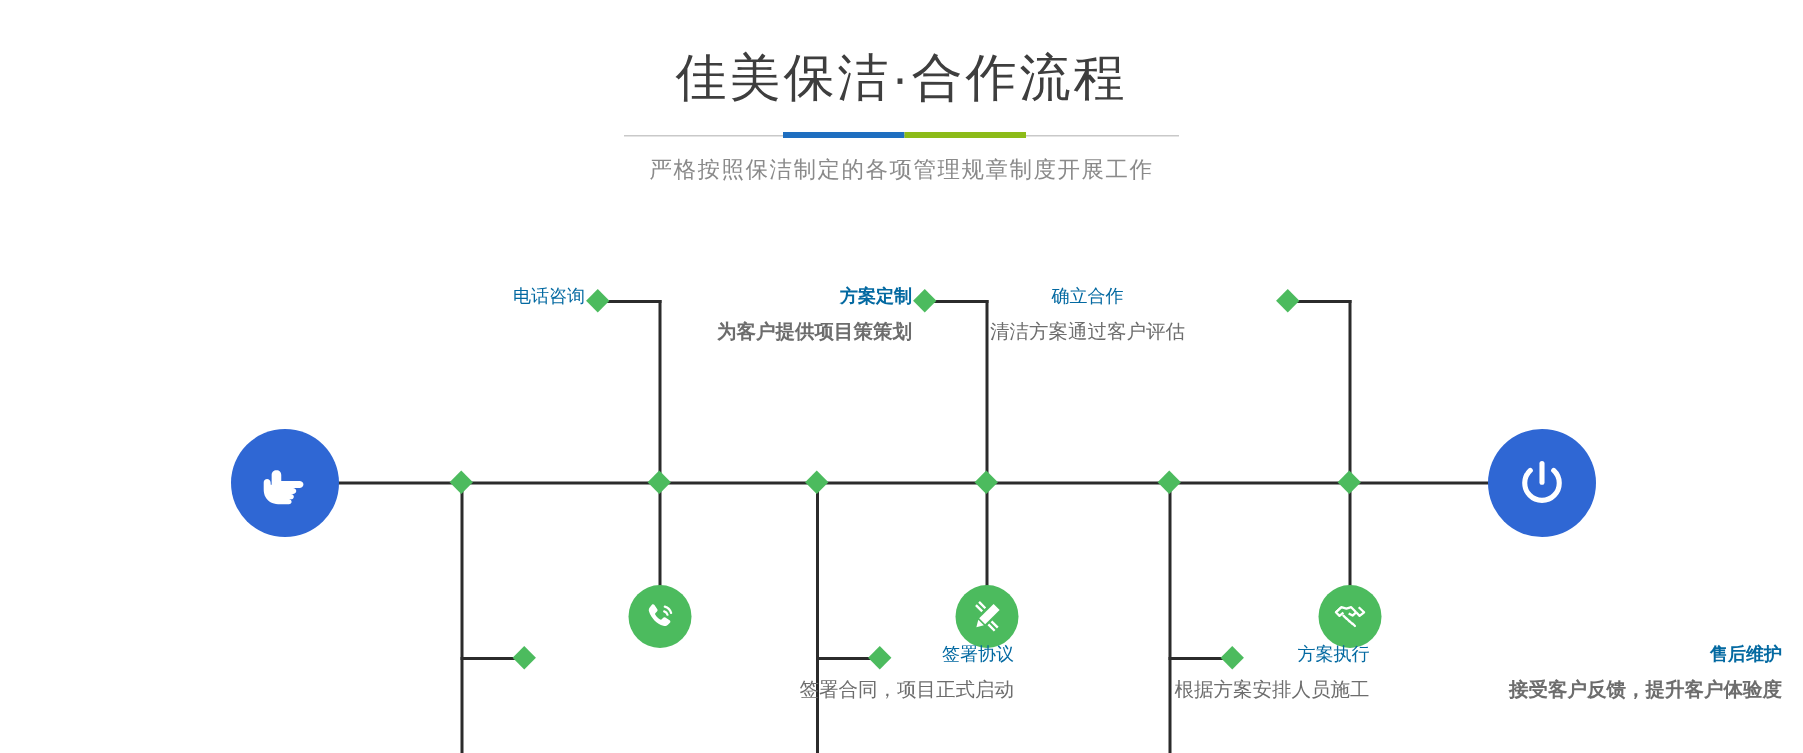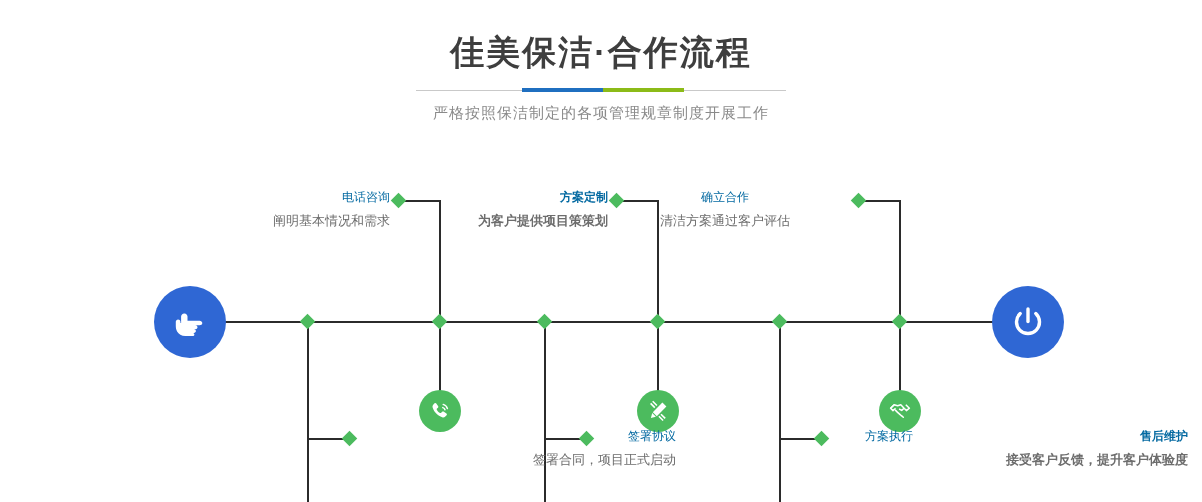"佳美保洁·合作流程" .title { font-weight: 700 -> 400 }
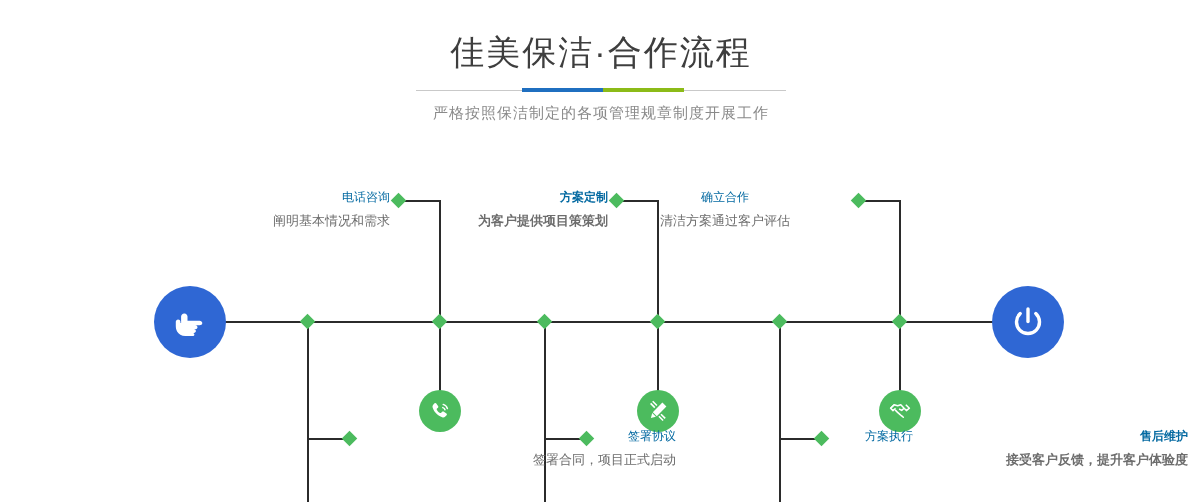"阐明基本情况和需求" div.s { html: <div>阐明基本情况和需求</div> -> none }
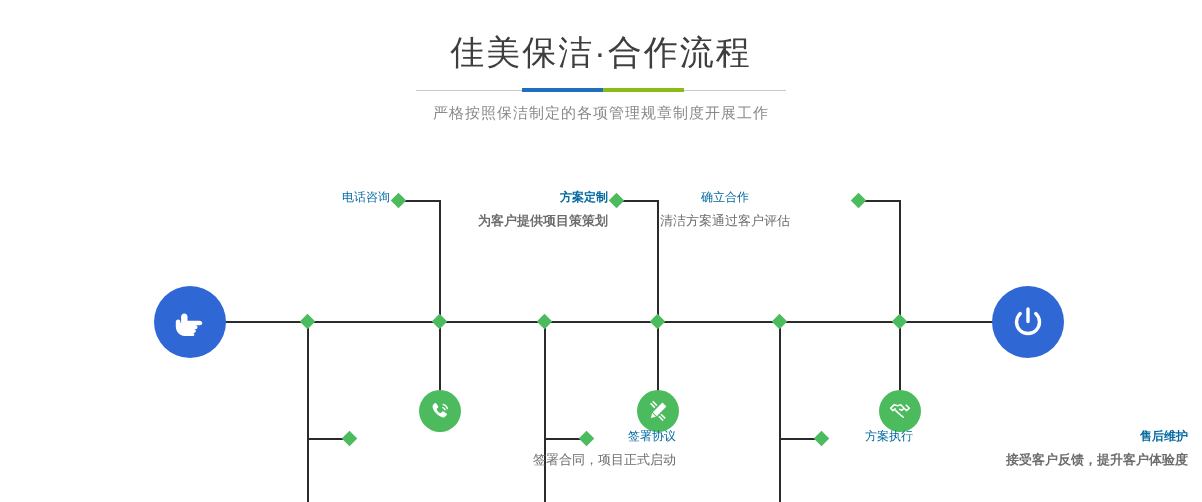"根据方案安排人员施工" div.s { html: none -> <div>根据方案安排人员施工</div> }
